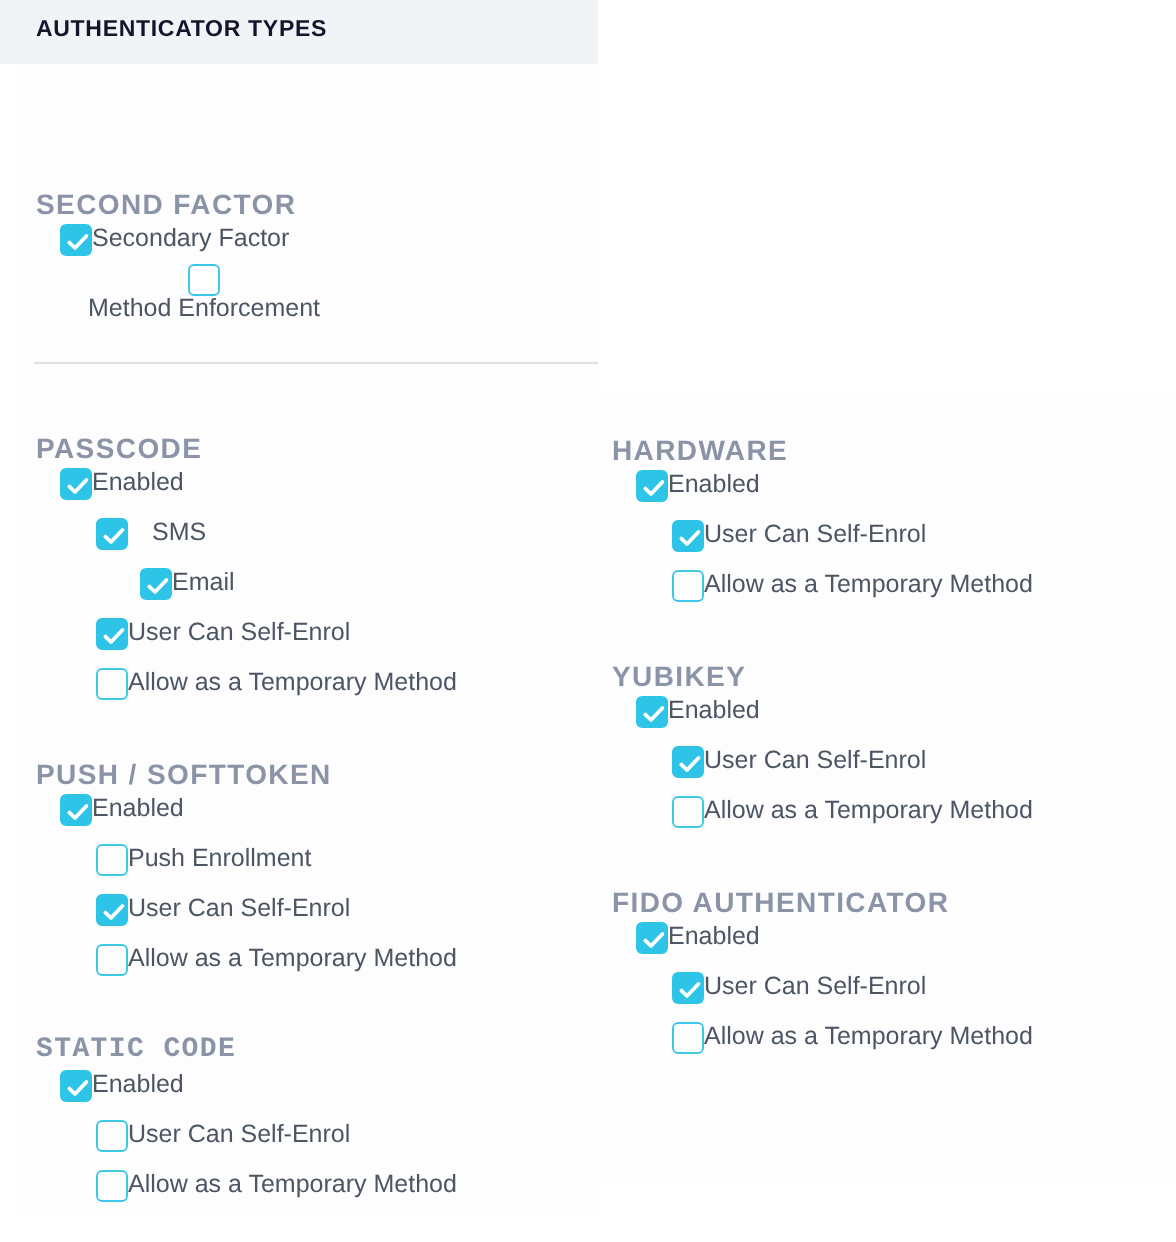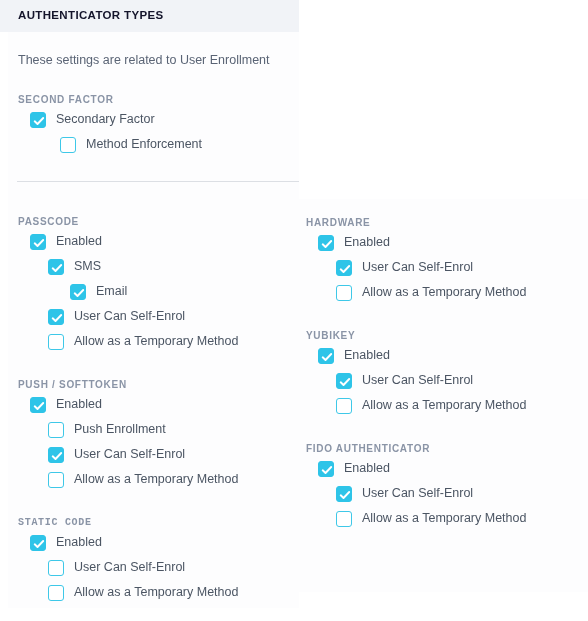"These settings are related to" div.intro-text { html: <div>These settings are related to User Enrollment</div> -> none }
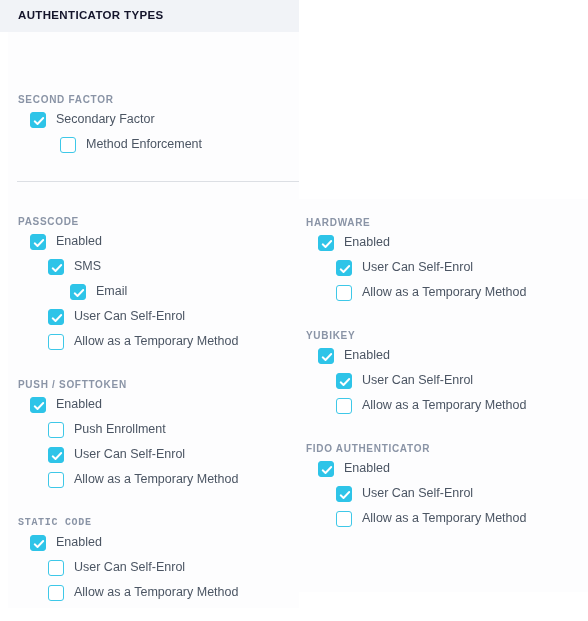"SECOND FACTOR" .group-label { font-size: 10px -> 14px }
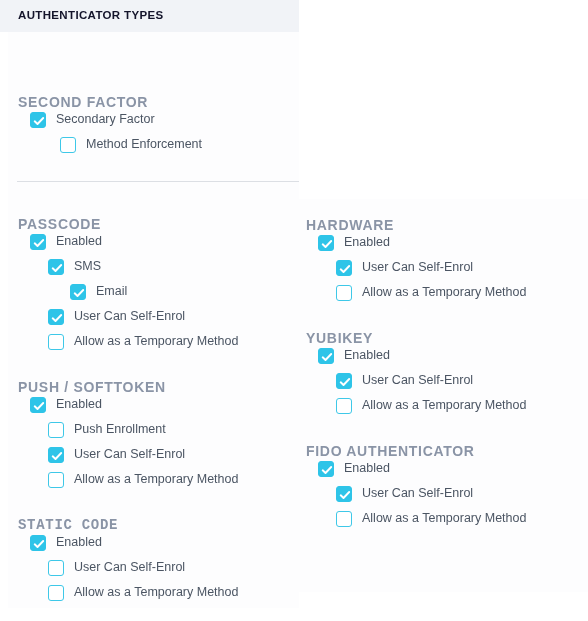"Secondary Factor" .row-label { margin-left: 10px -> 0 }
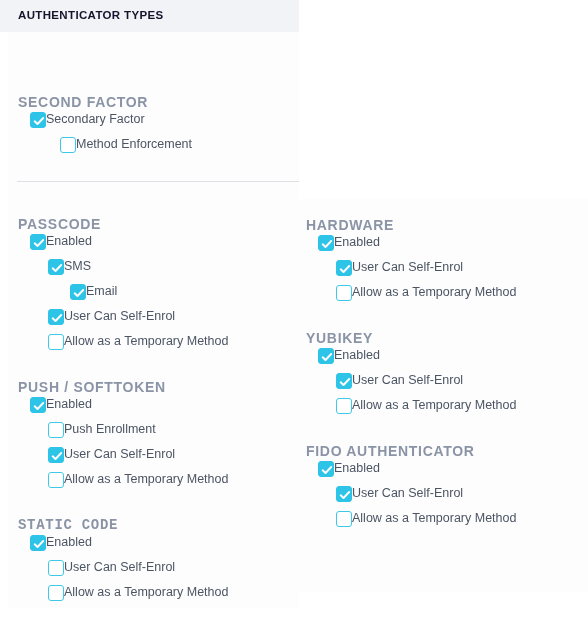"Method Enforcement" div.row { flex-direction: none -> column; left: 52px -> 36px }
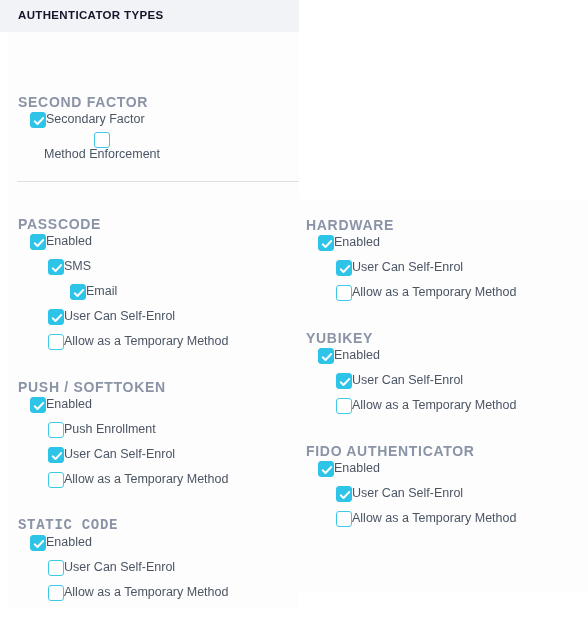"SMS" div.row { gap: none -> 12px }
